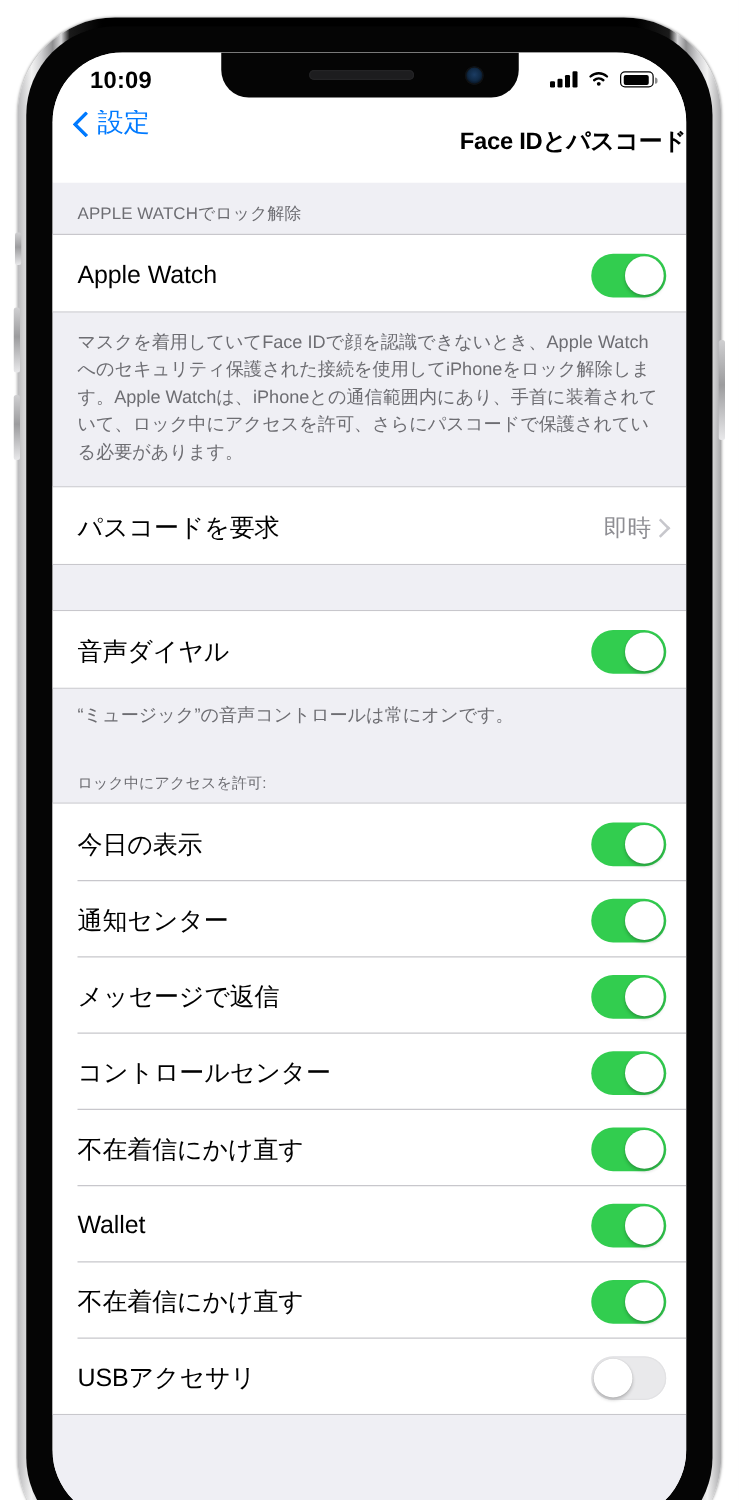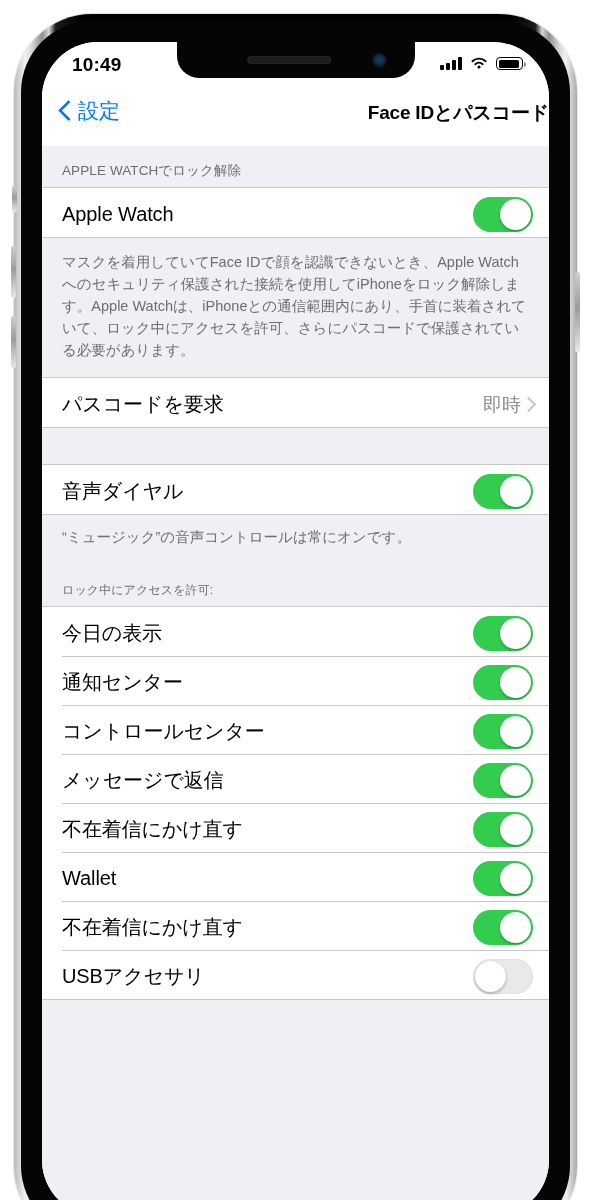"10:49" div { text: 10:49 -> 10:09 }
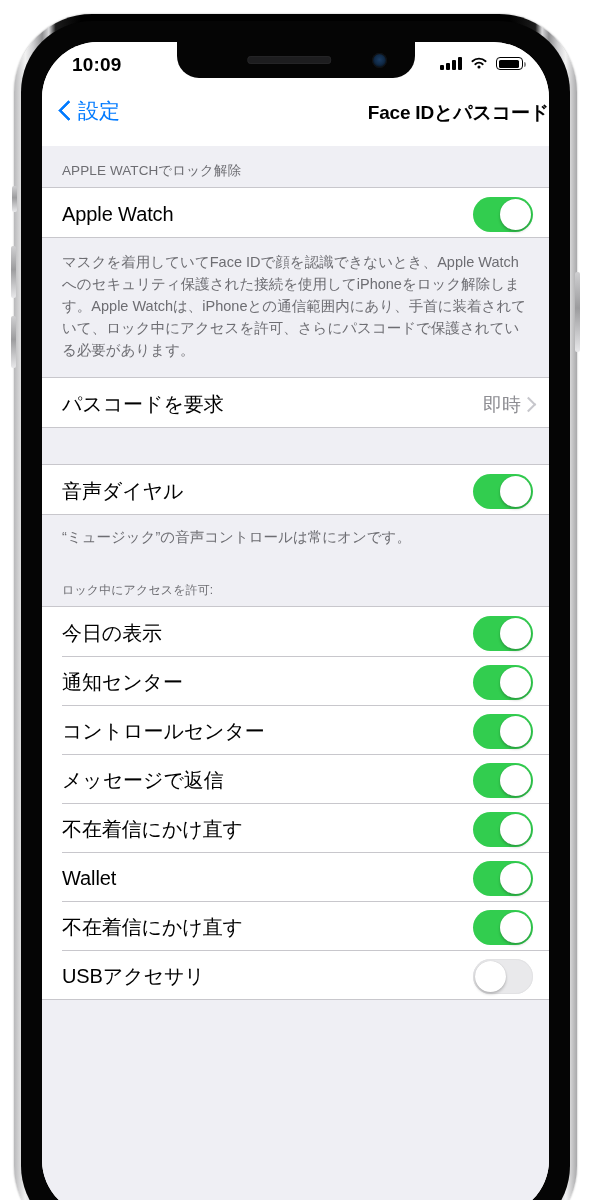"設定" #back-button { align-items: center -> flex-start; top: 11px -> 0 }
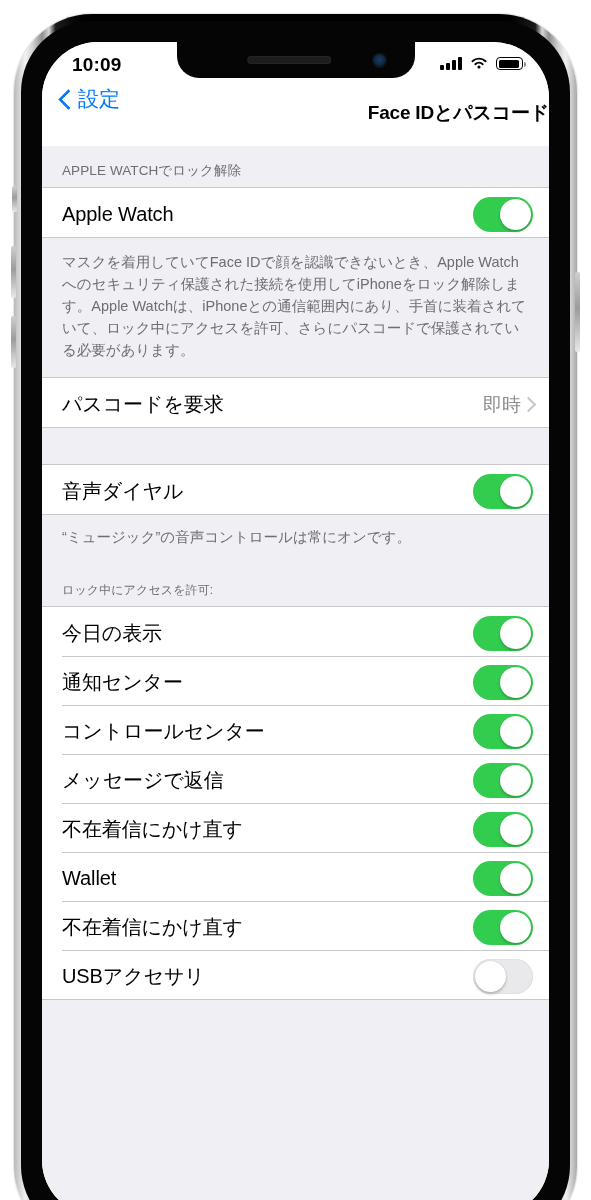"Apple Watch" .cell { height: 49px -> 61px }
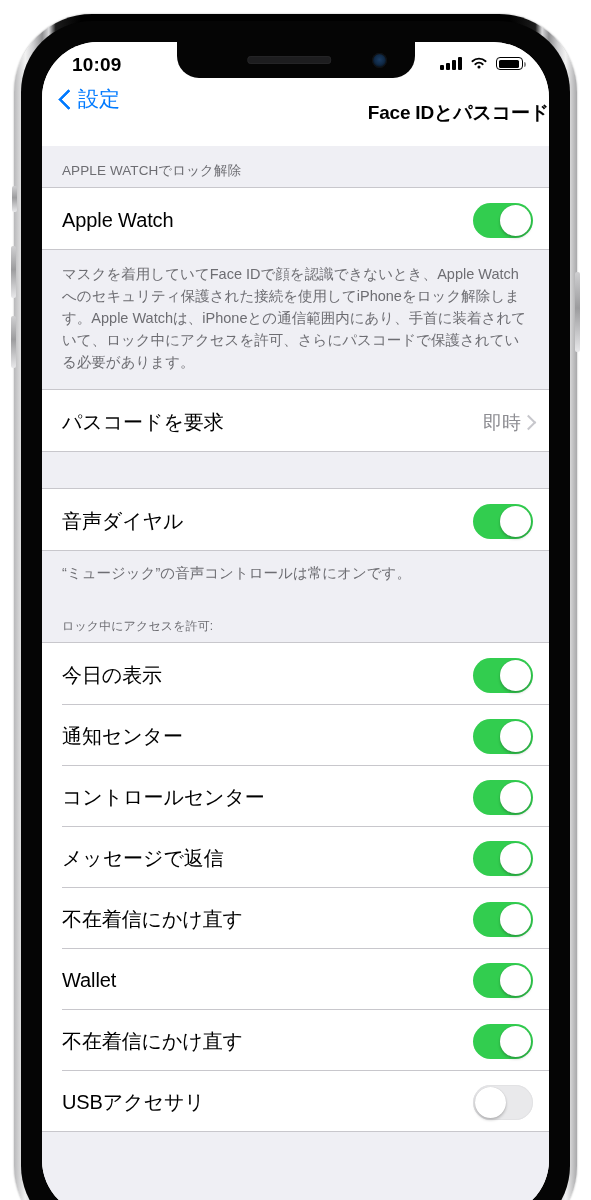"コントロールセンター" div.cell { order: before "メッセージで返信" -> after "メッセージで返信" }
